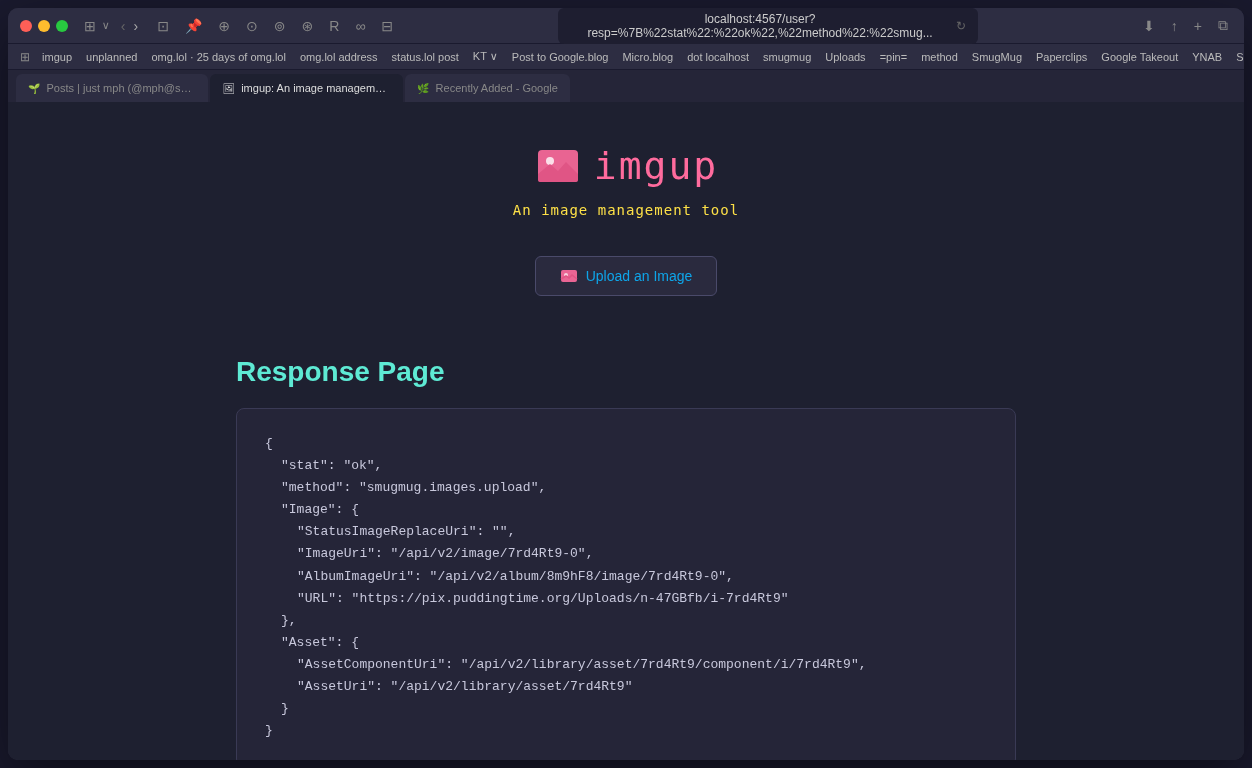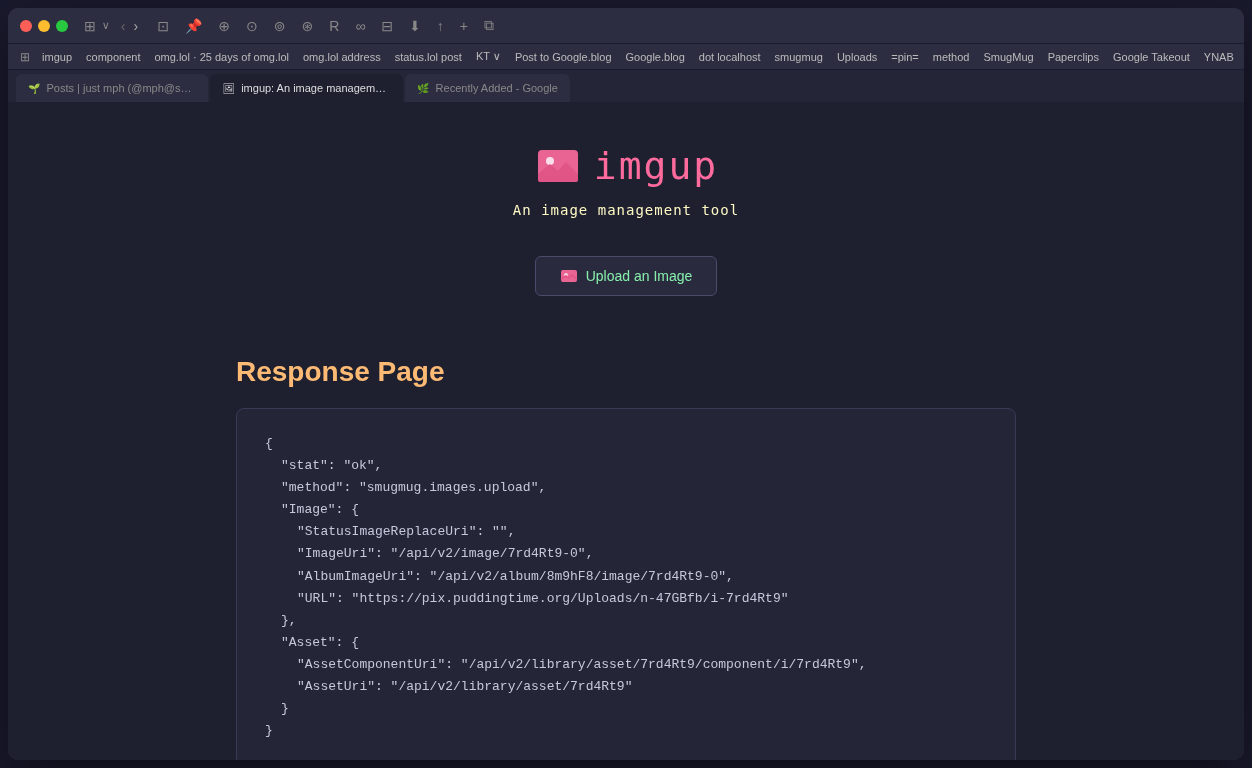"localhost:4567/user?resp=%7B%22stat%22:%" div.address-bar-container { html: none -> <div> <div> <span>localhost:4567/user?resp=%7B%22stat%22:%22ok%22,%22method%22:%22smug...</span> <span>↻</span> </div> </div> }
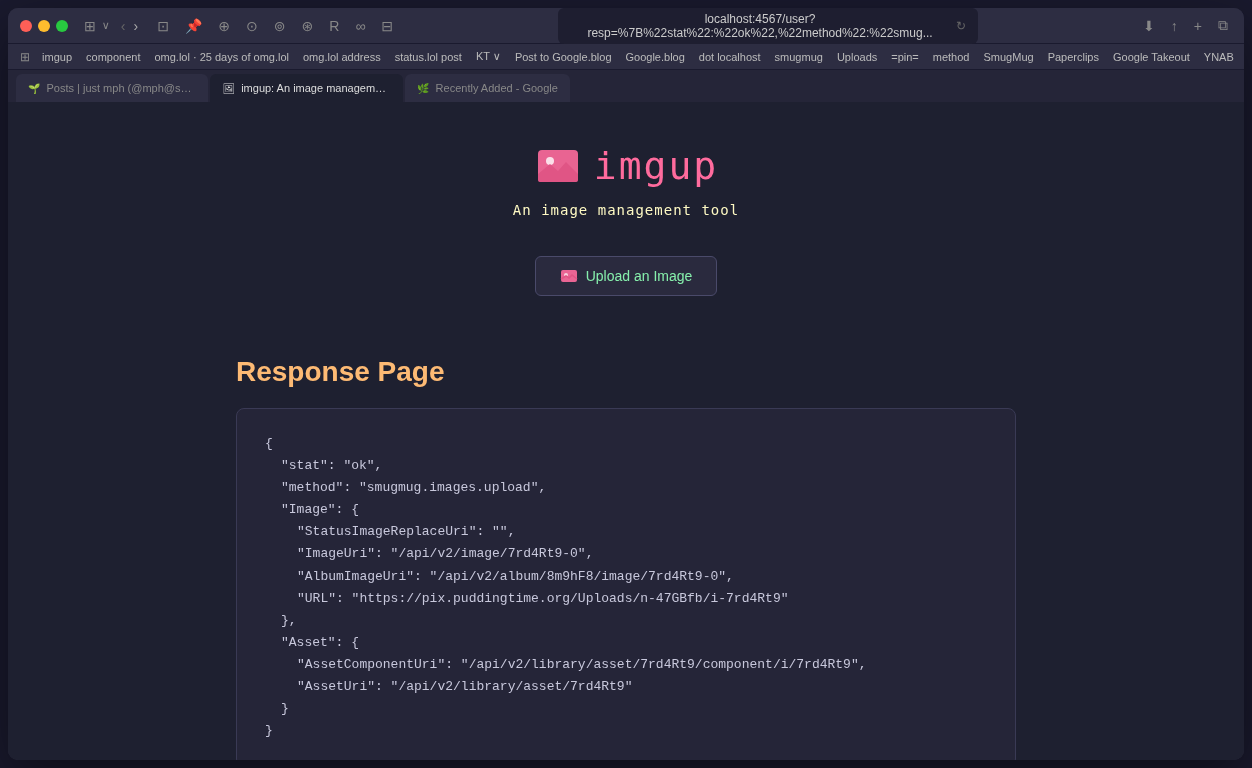"component" span.bookmark-item { text: component -> unplanned }
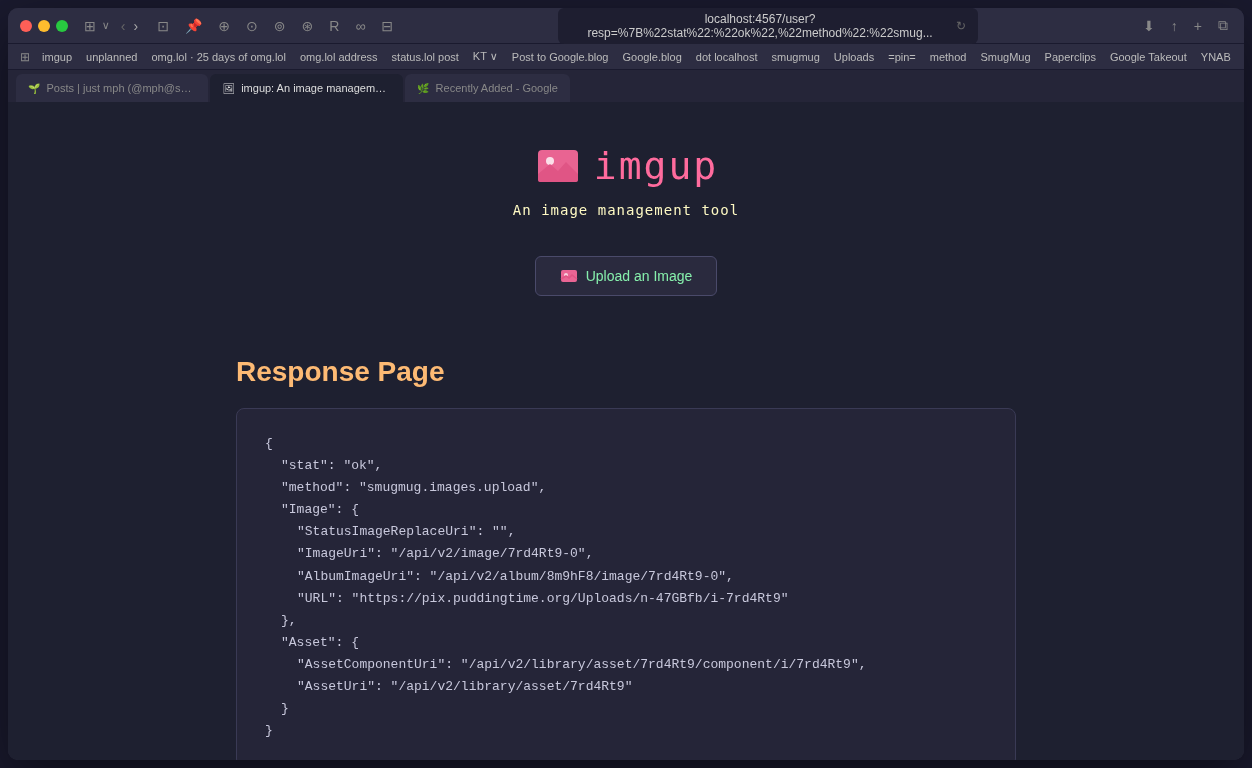"Google.blog" span.bookmark-item { text: Google.blog -> Micro.blog }
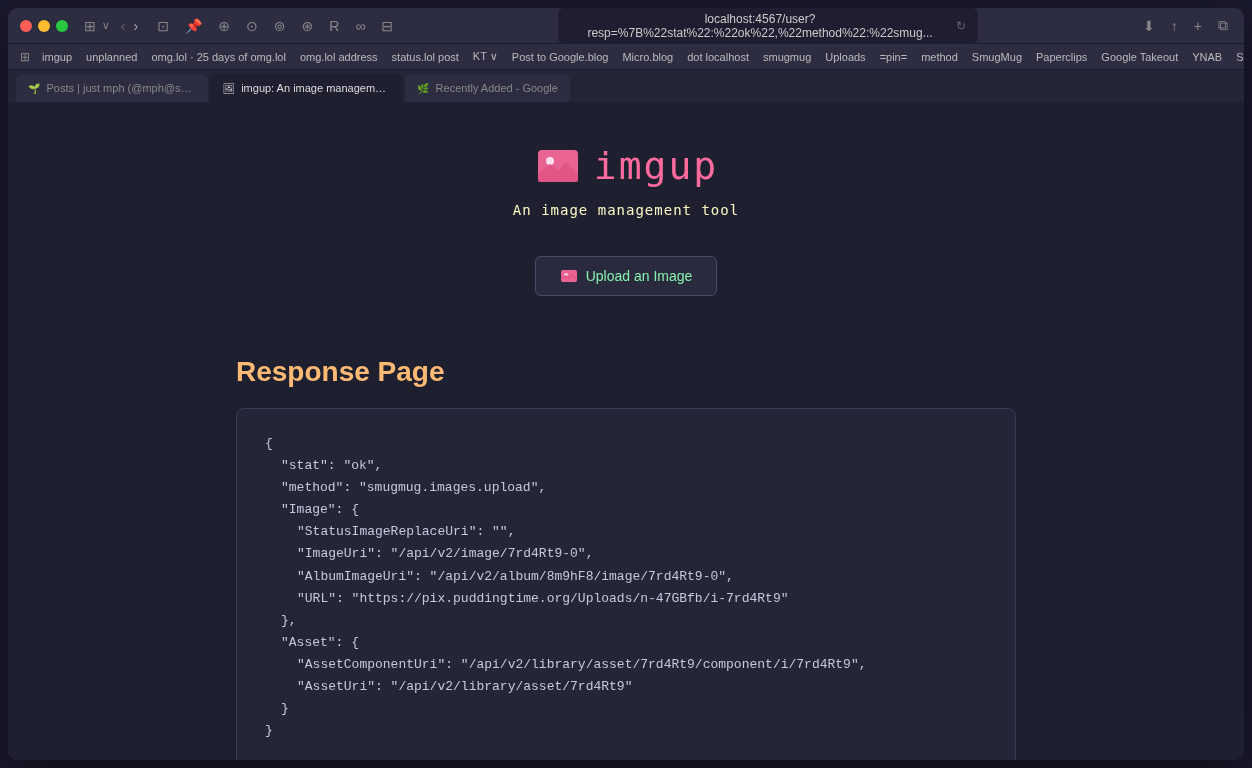"An image management tool" .app-subtitle { color: #fef9c3 -> #fde047 }
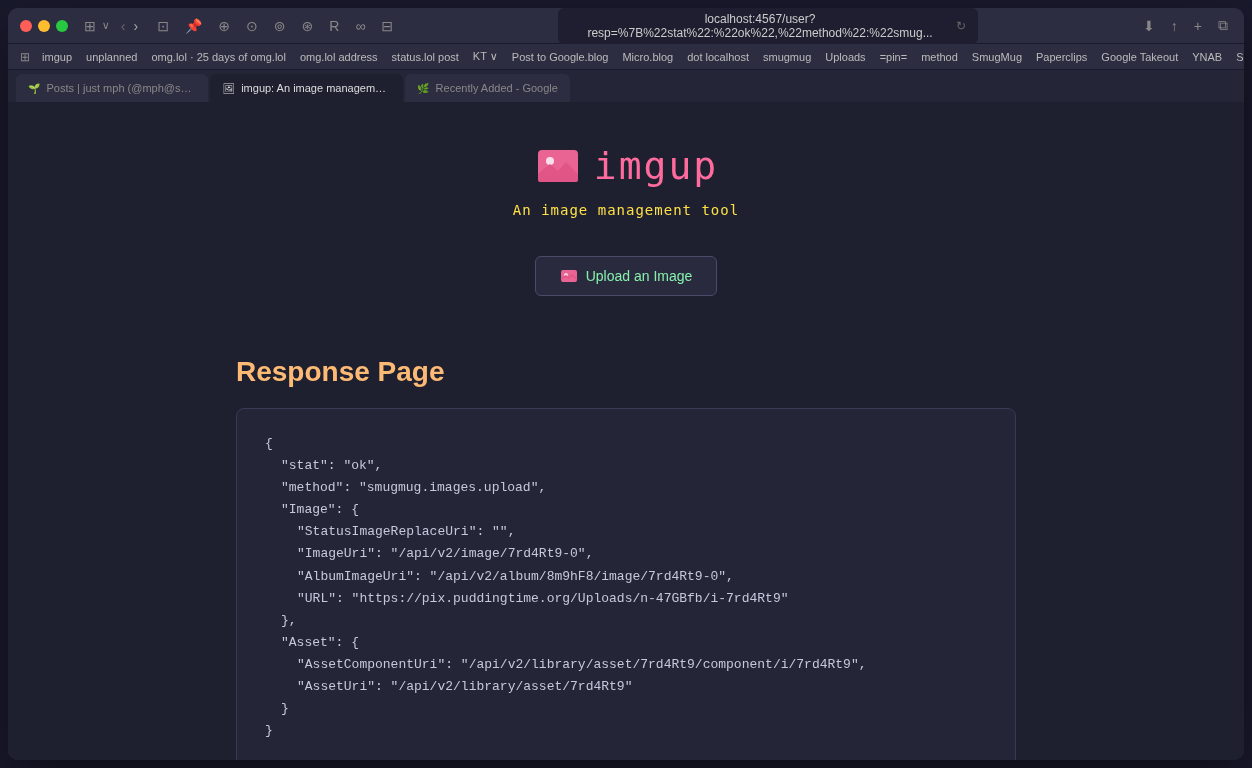"Upload an Image" .upload-button { color: #86efac -> #0ea5e9 }
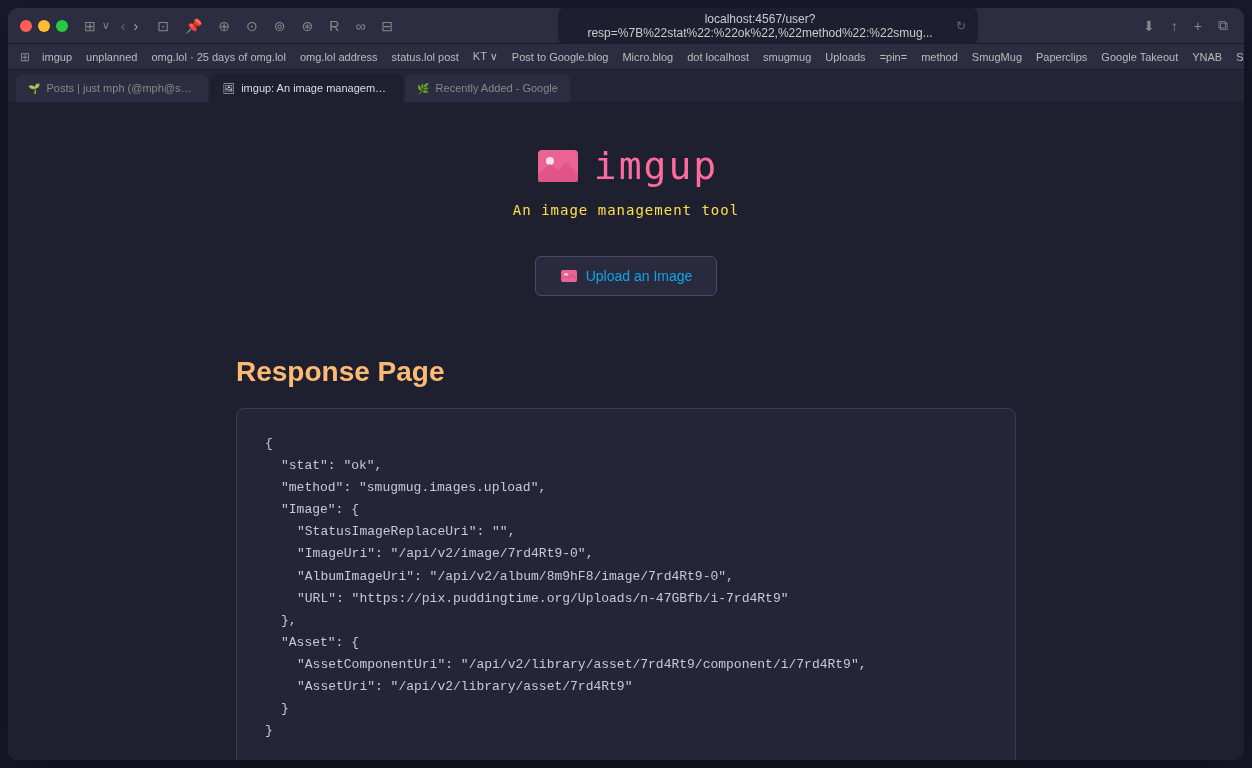"Response Page" .response-title { color: #fdba74 -> #5eead4 }
